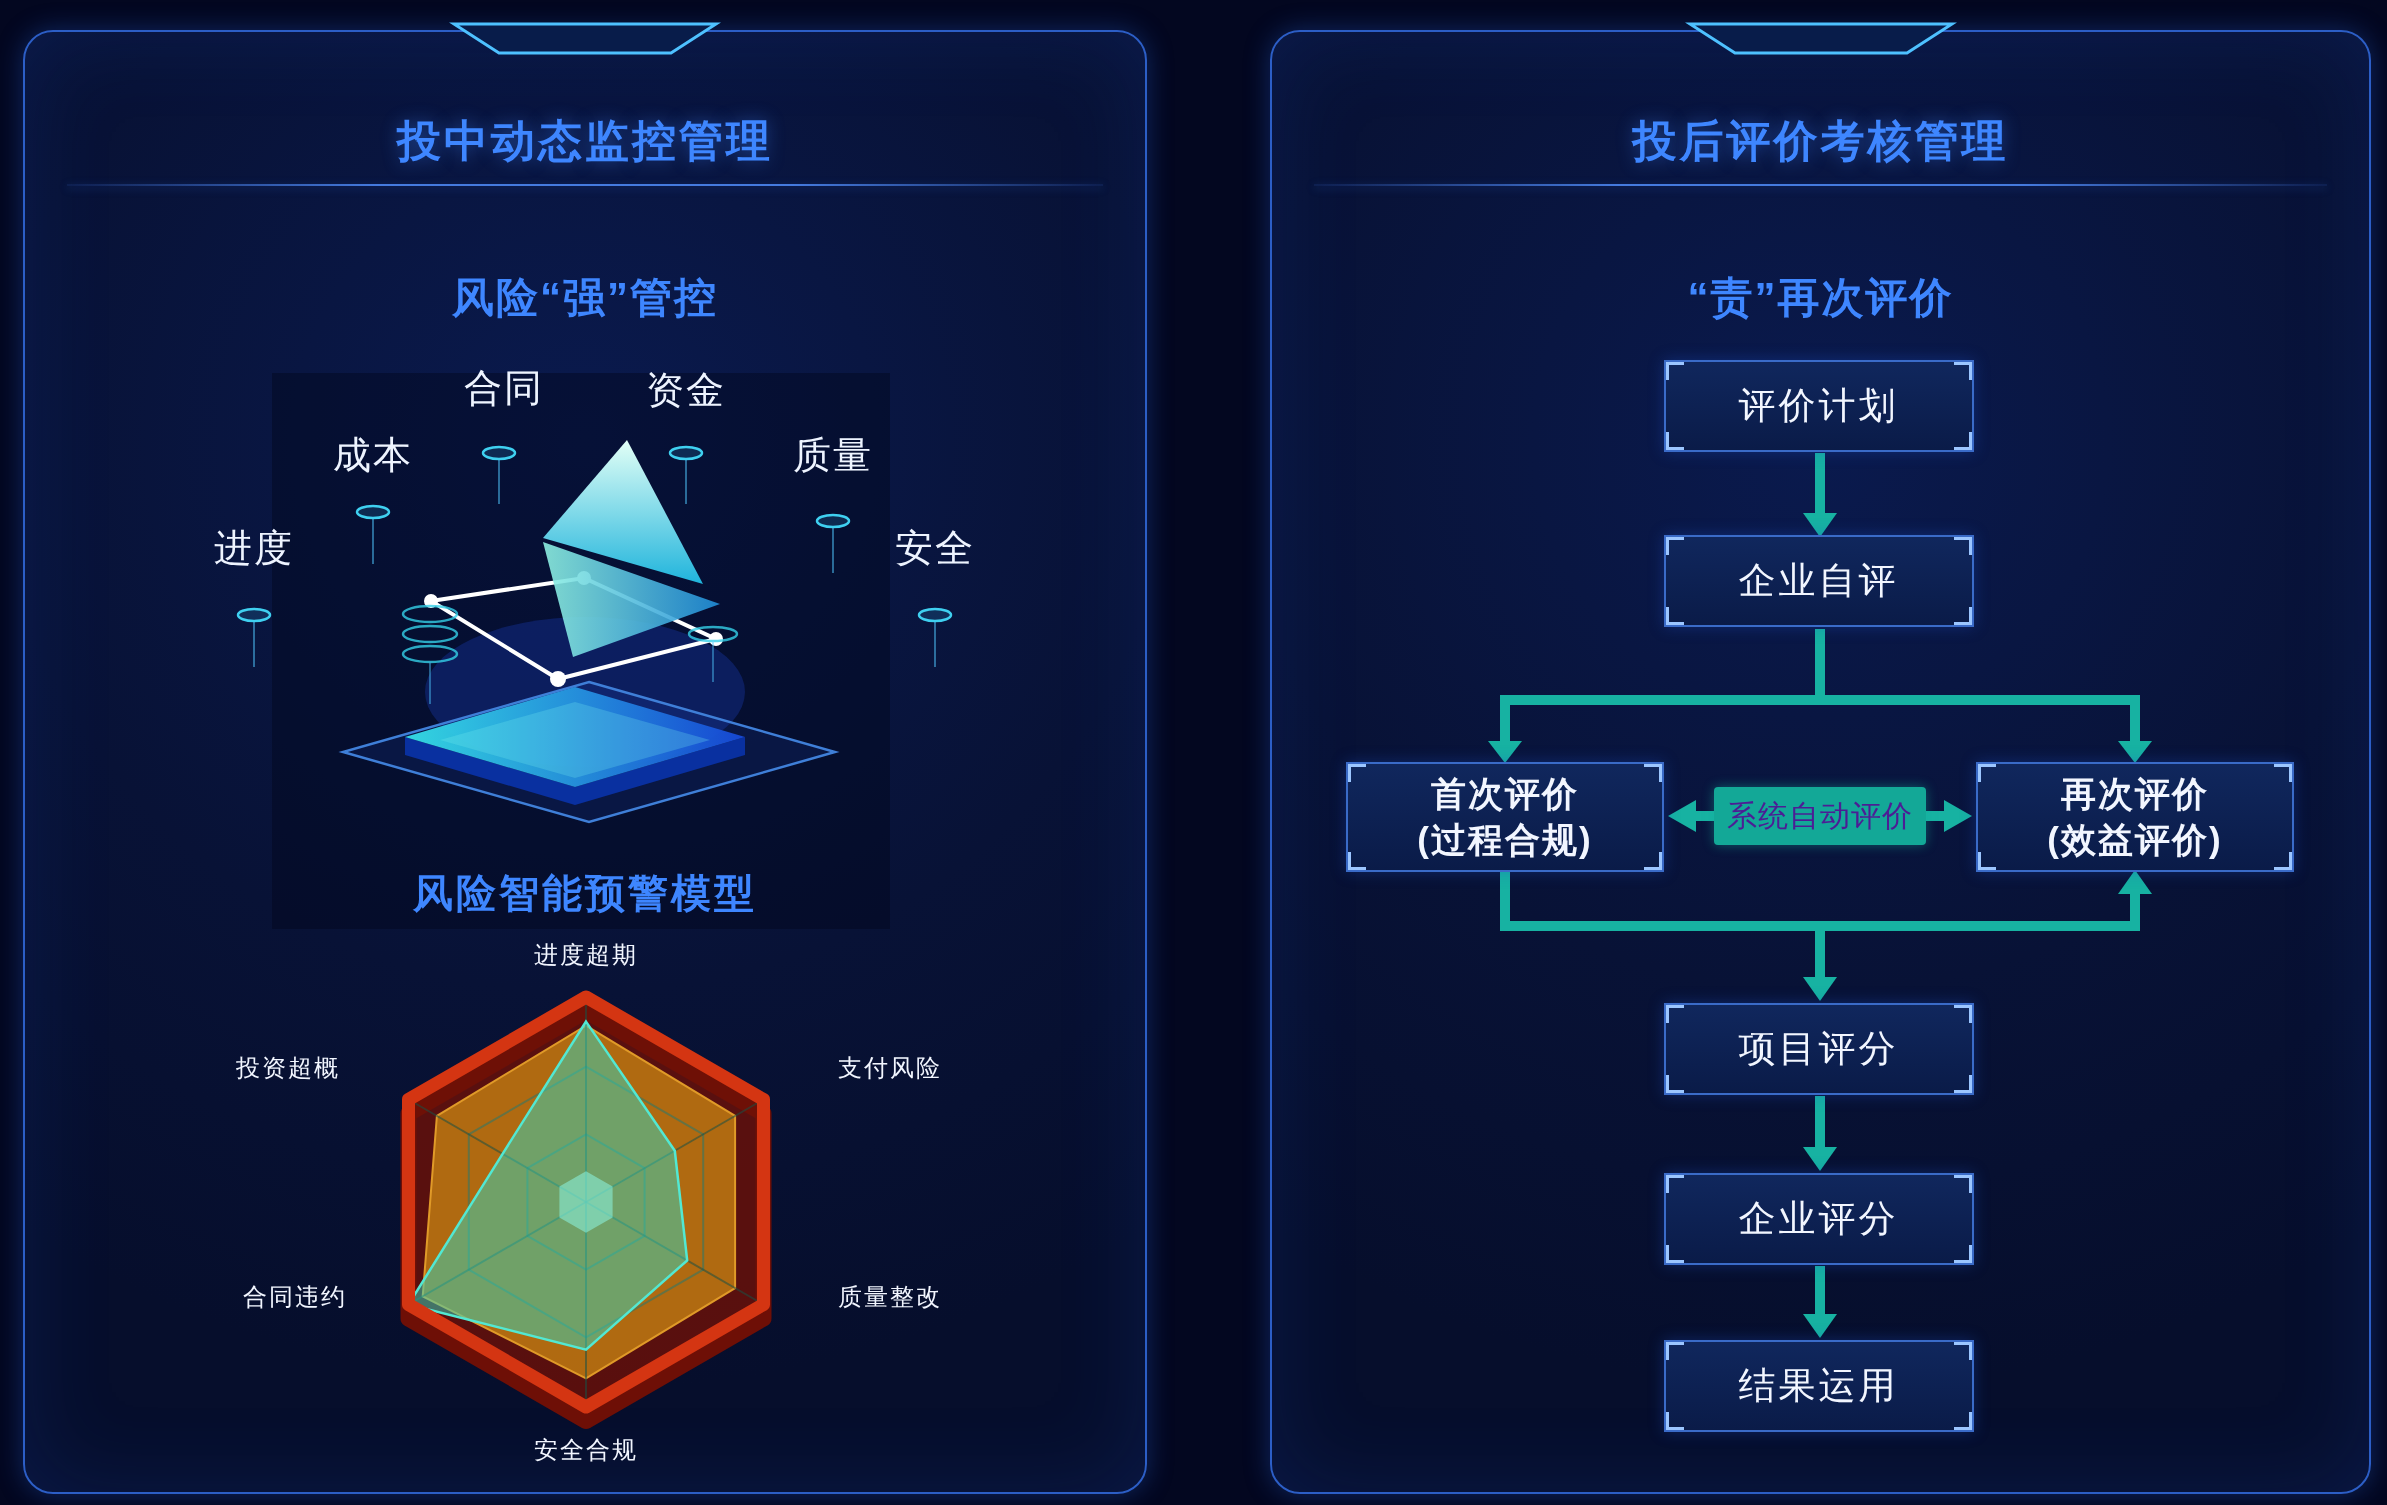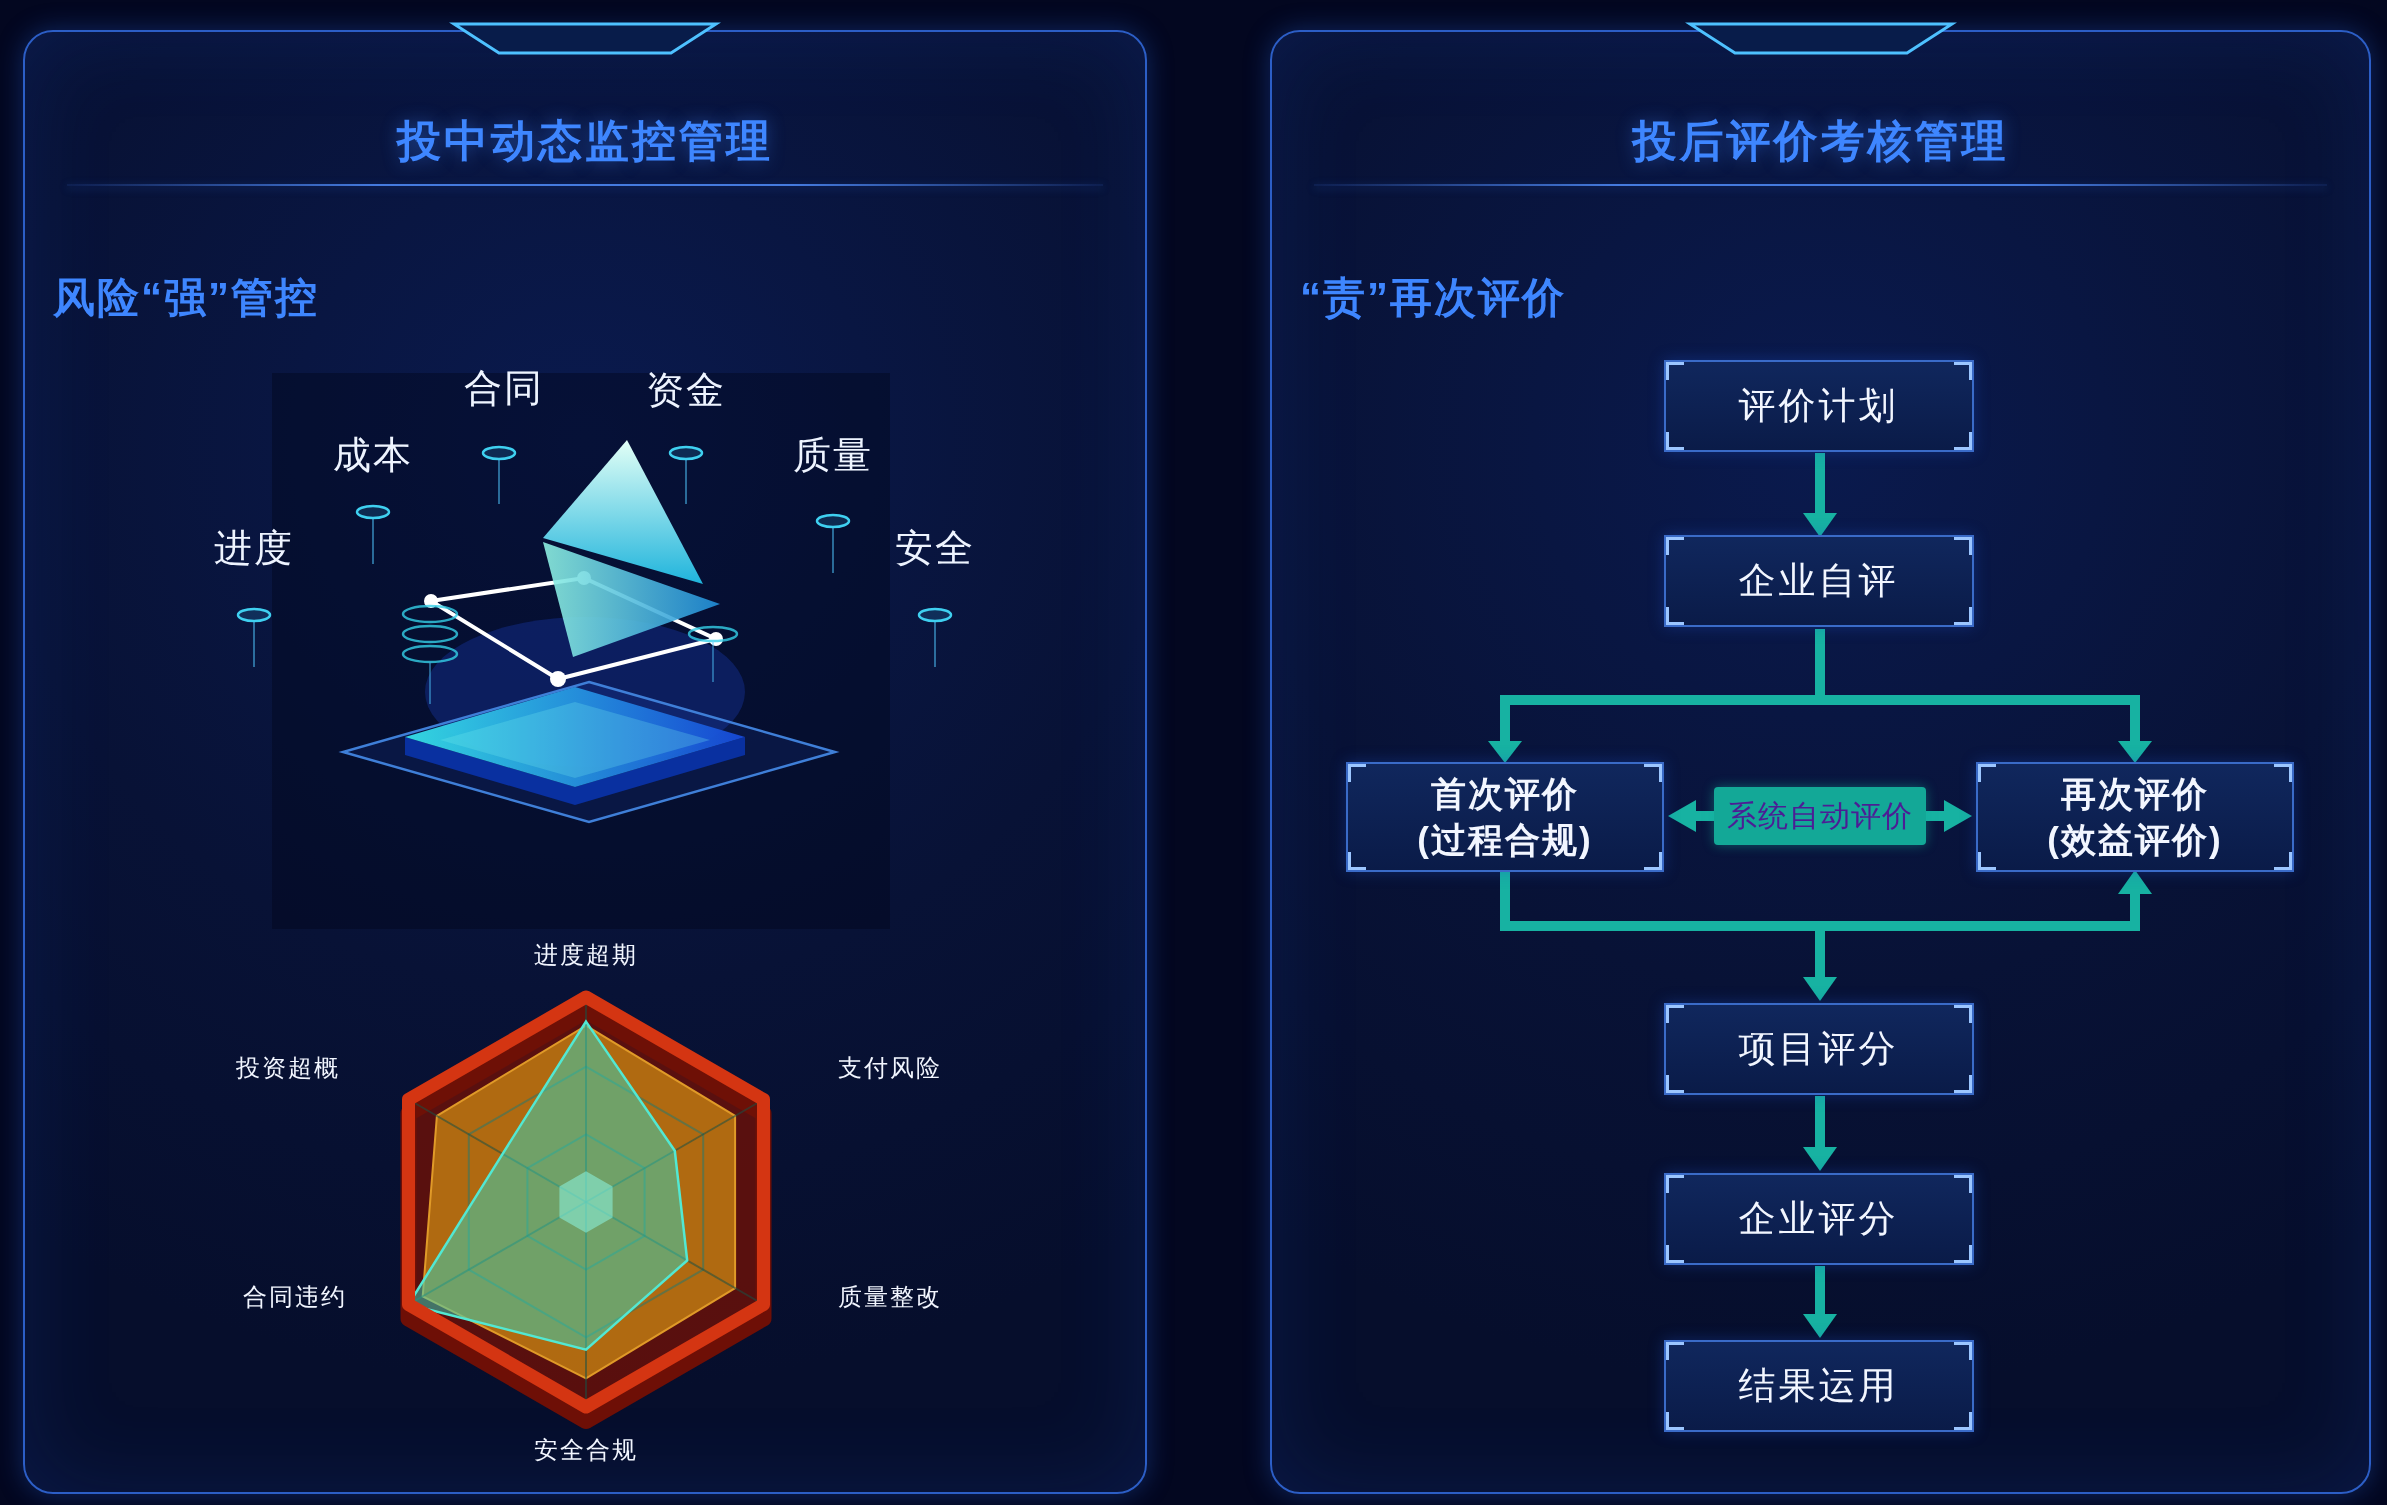"风险“强”管控" .panel-subtitle { padding-left: 28px -> none; text-align: left -> center }
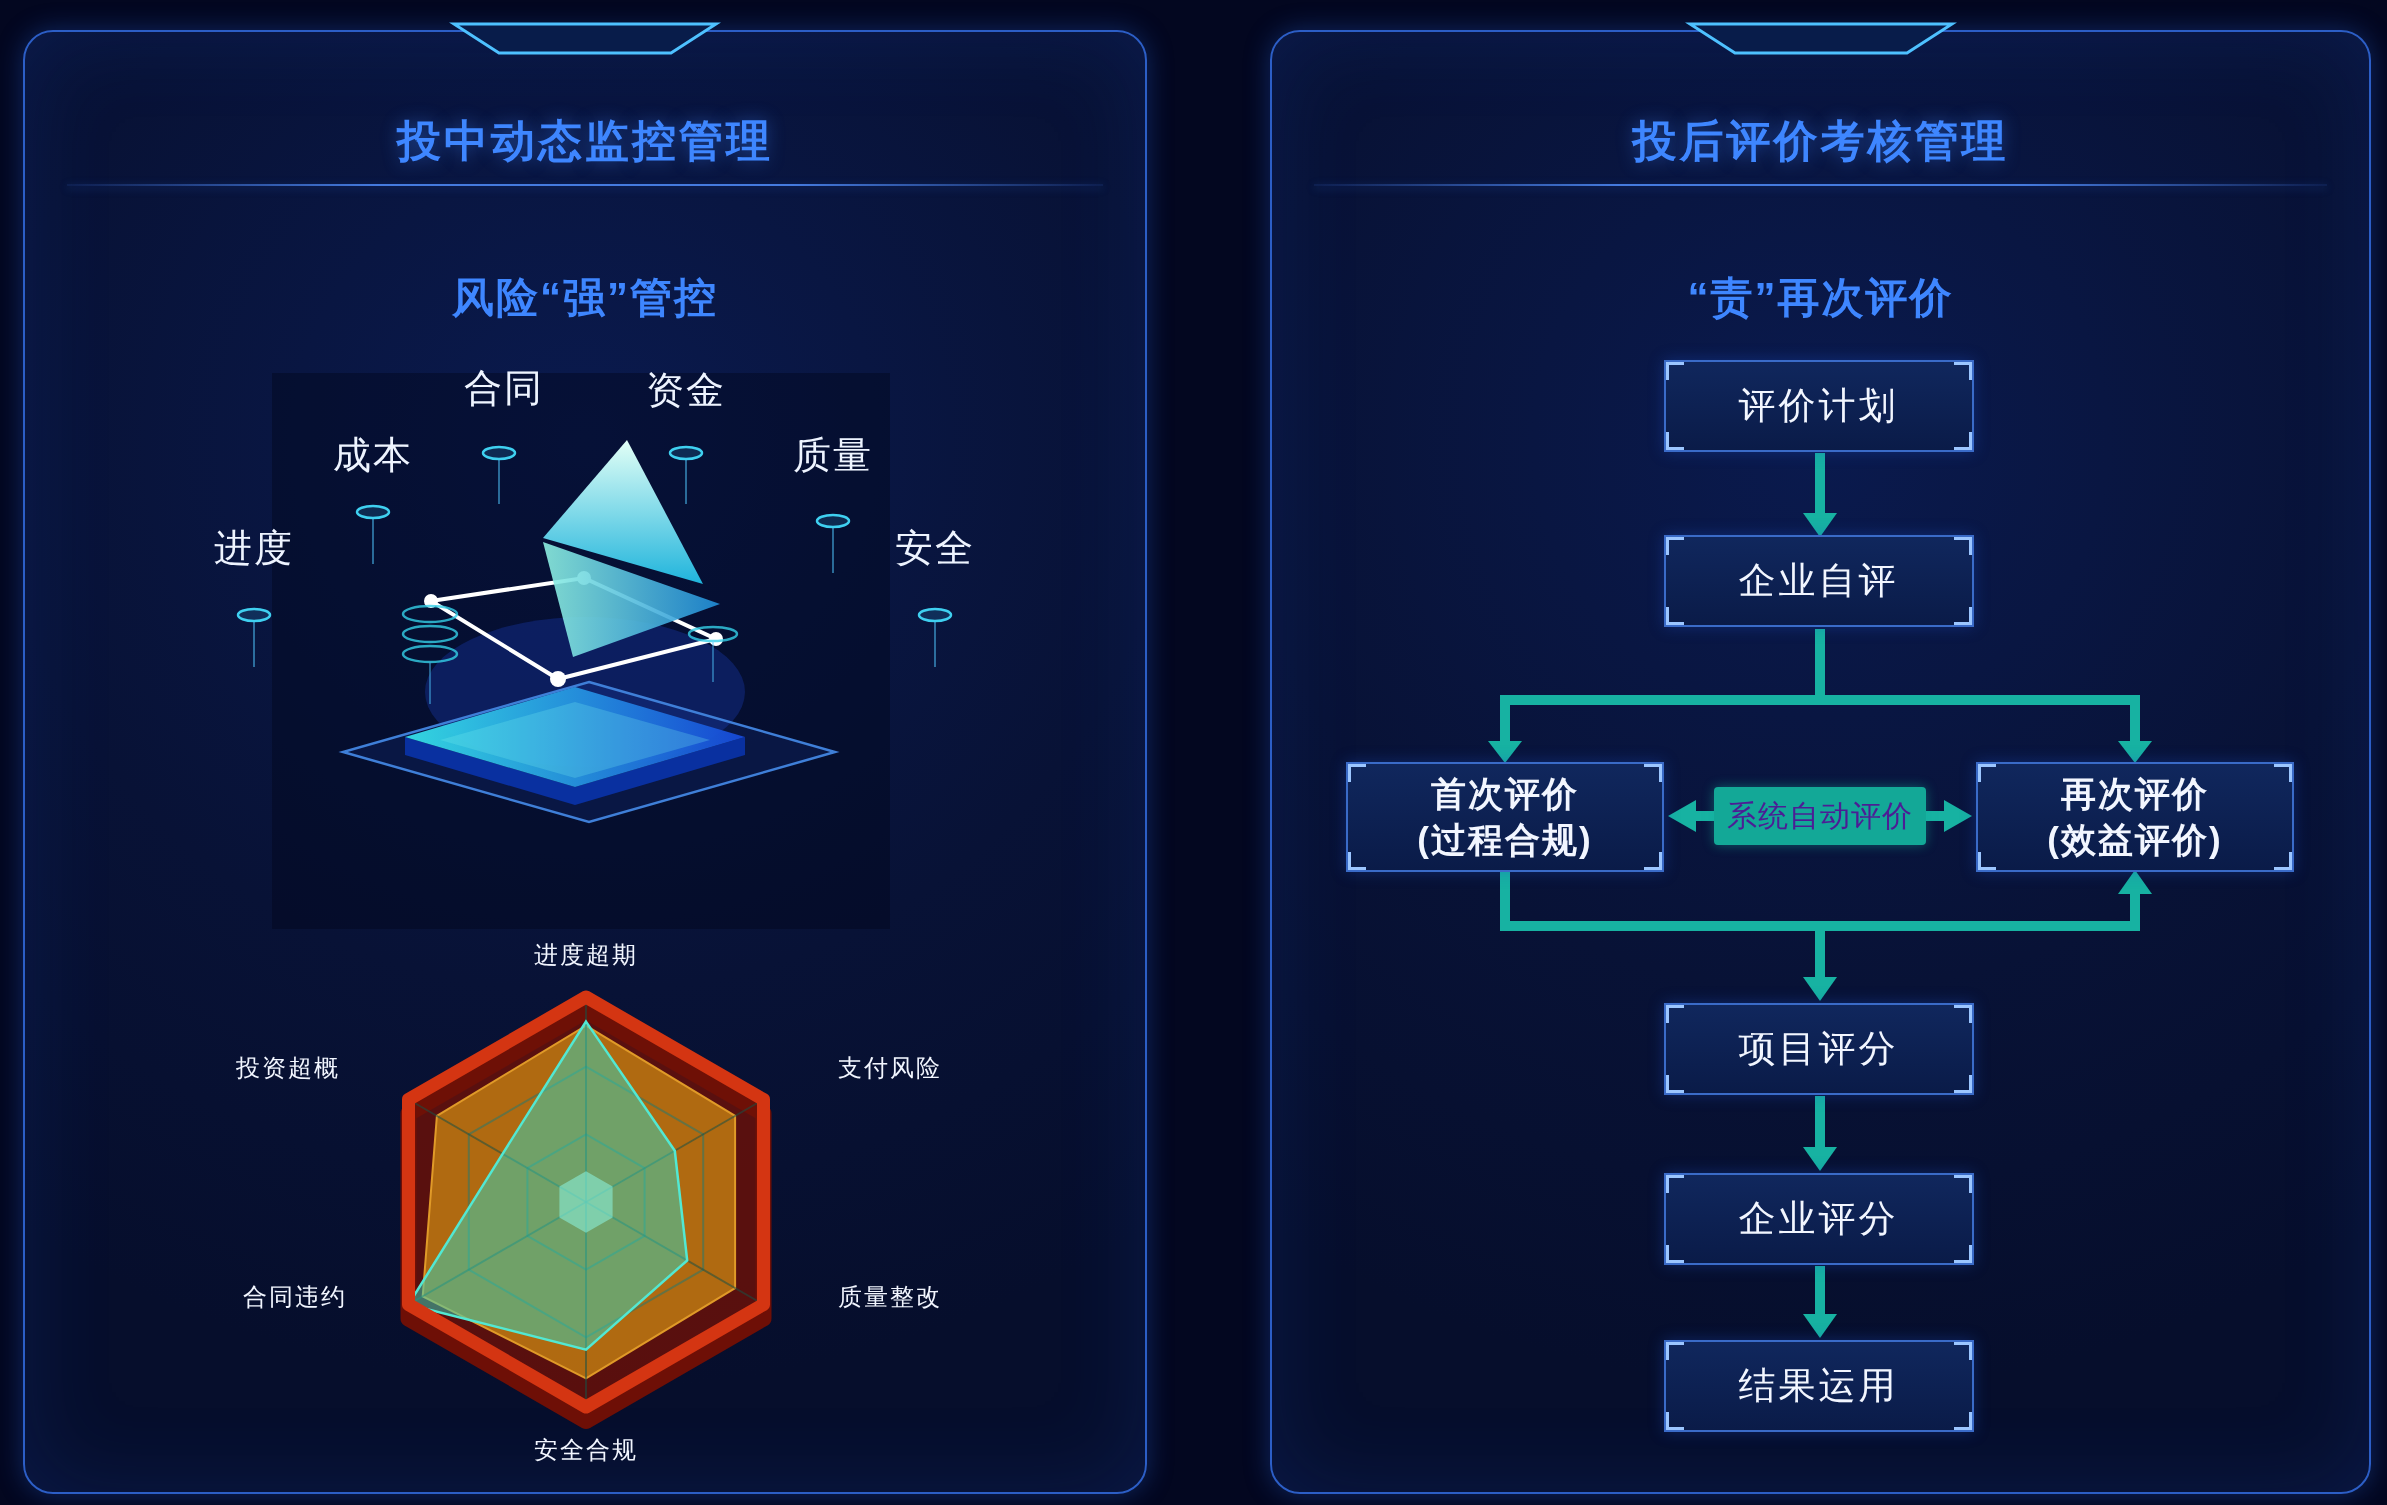"风险智能预警模型" div.model-caption { html: none -> <div>风险智能预警模型</div> }
